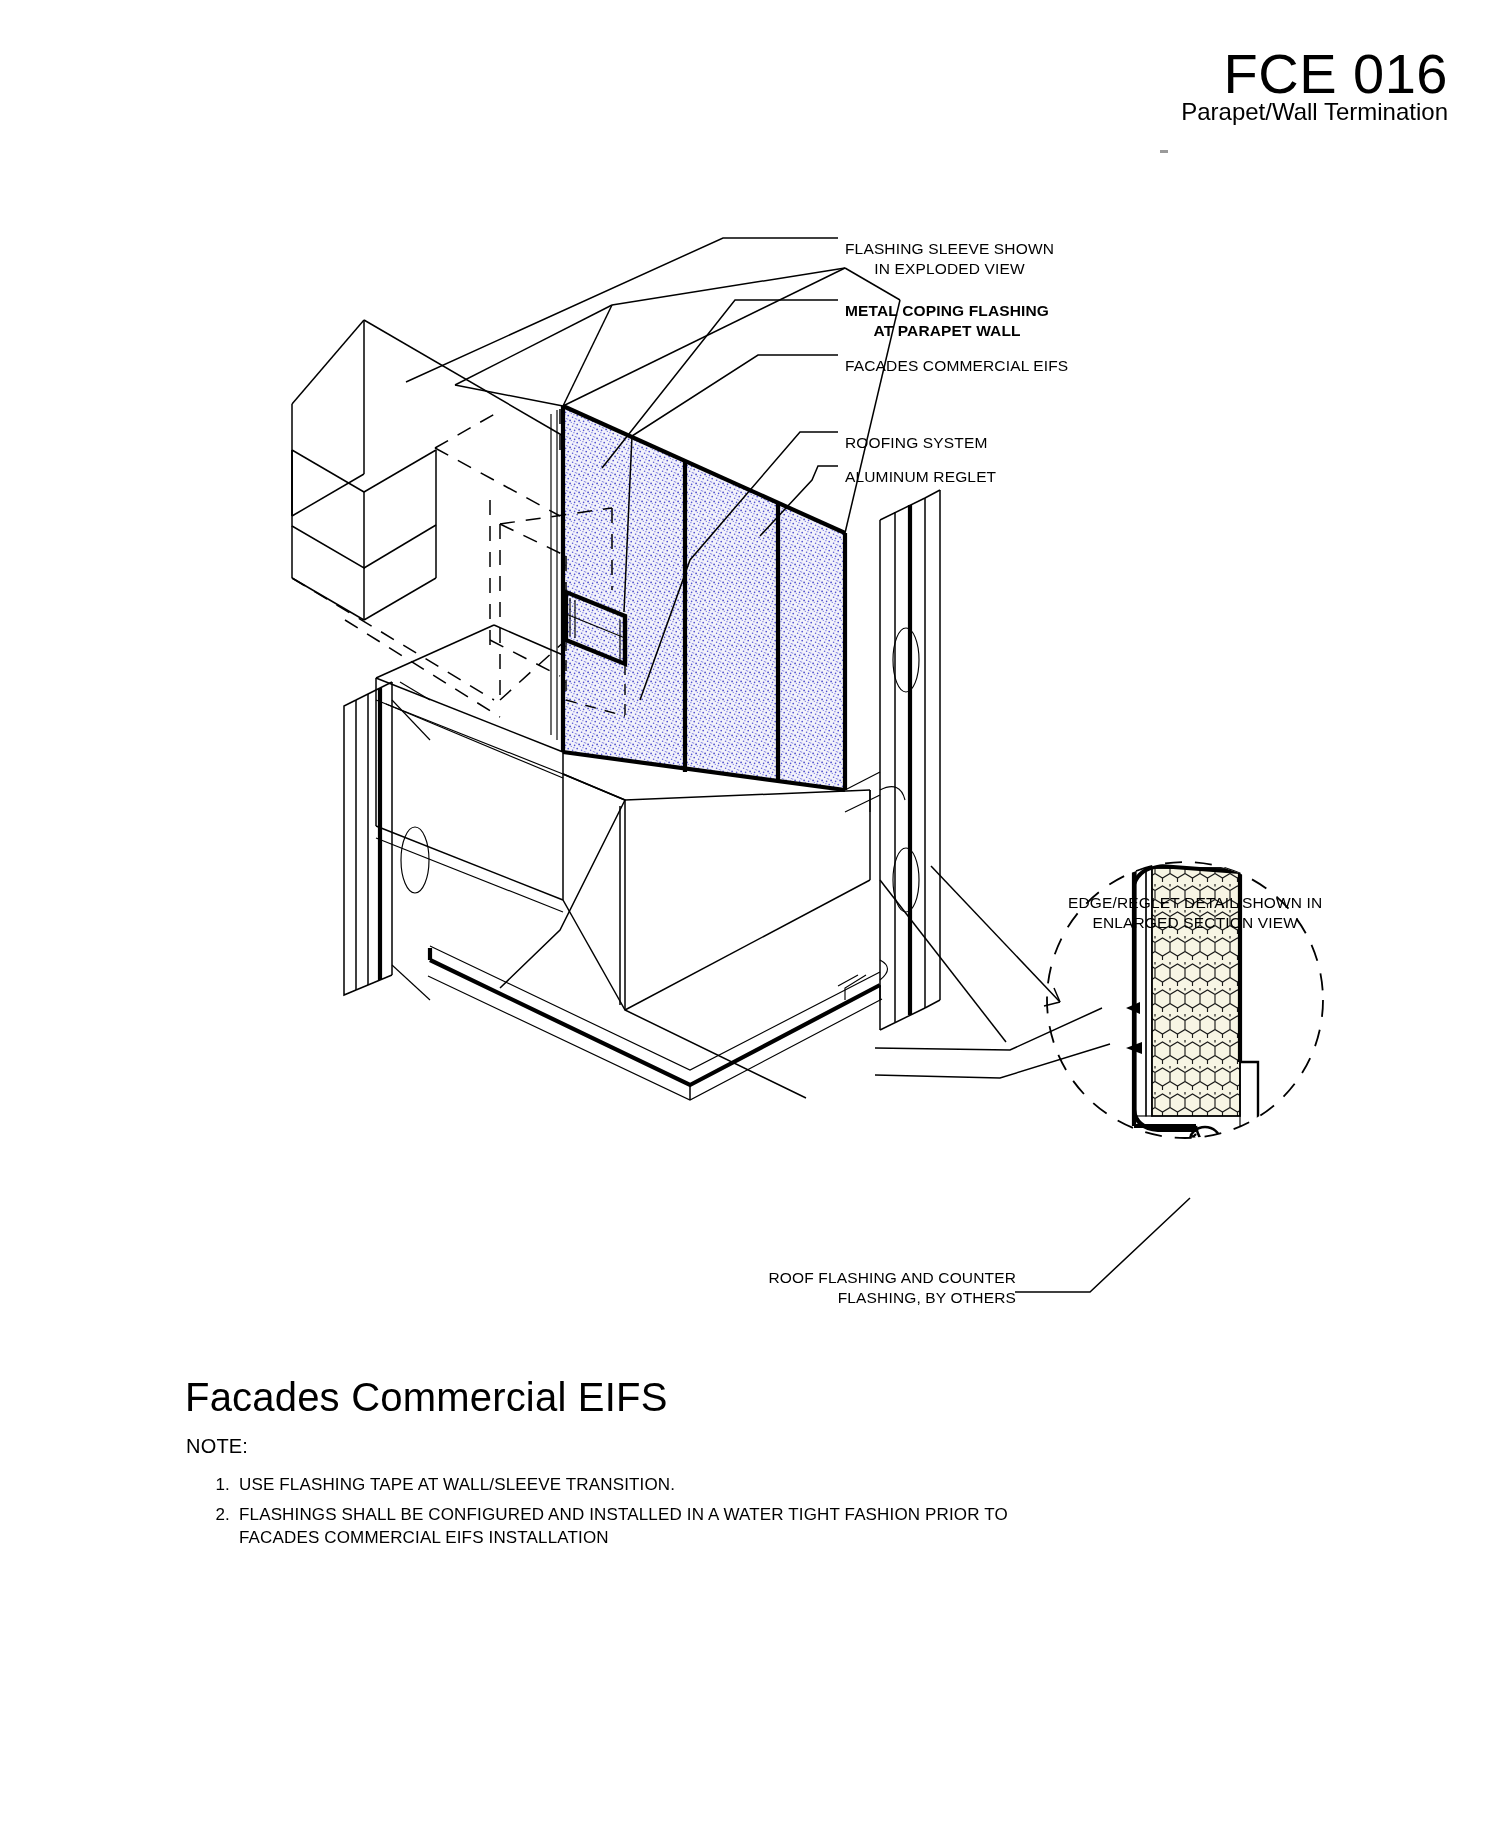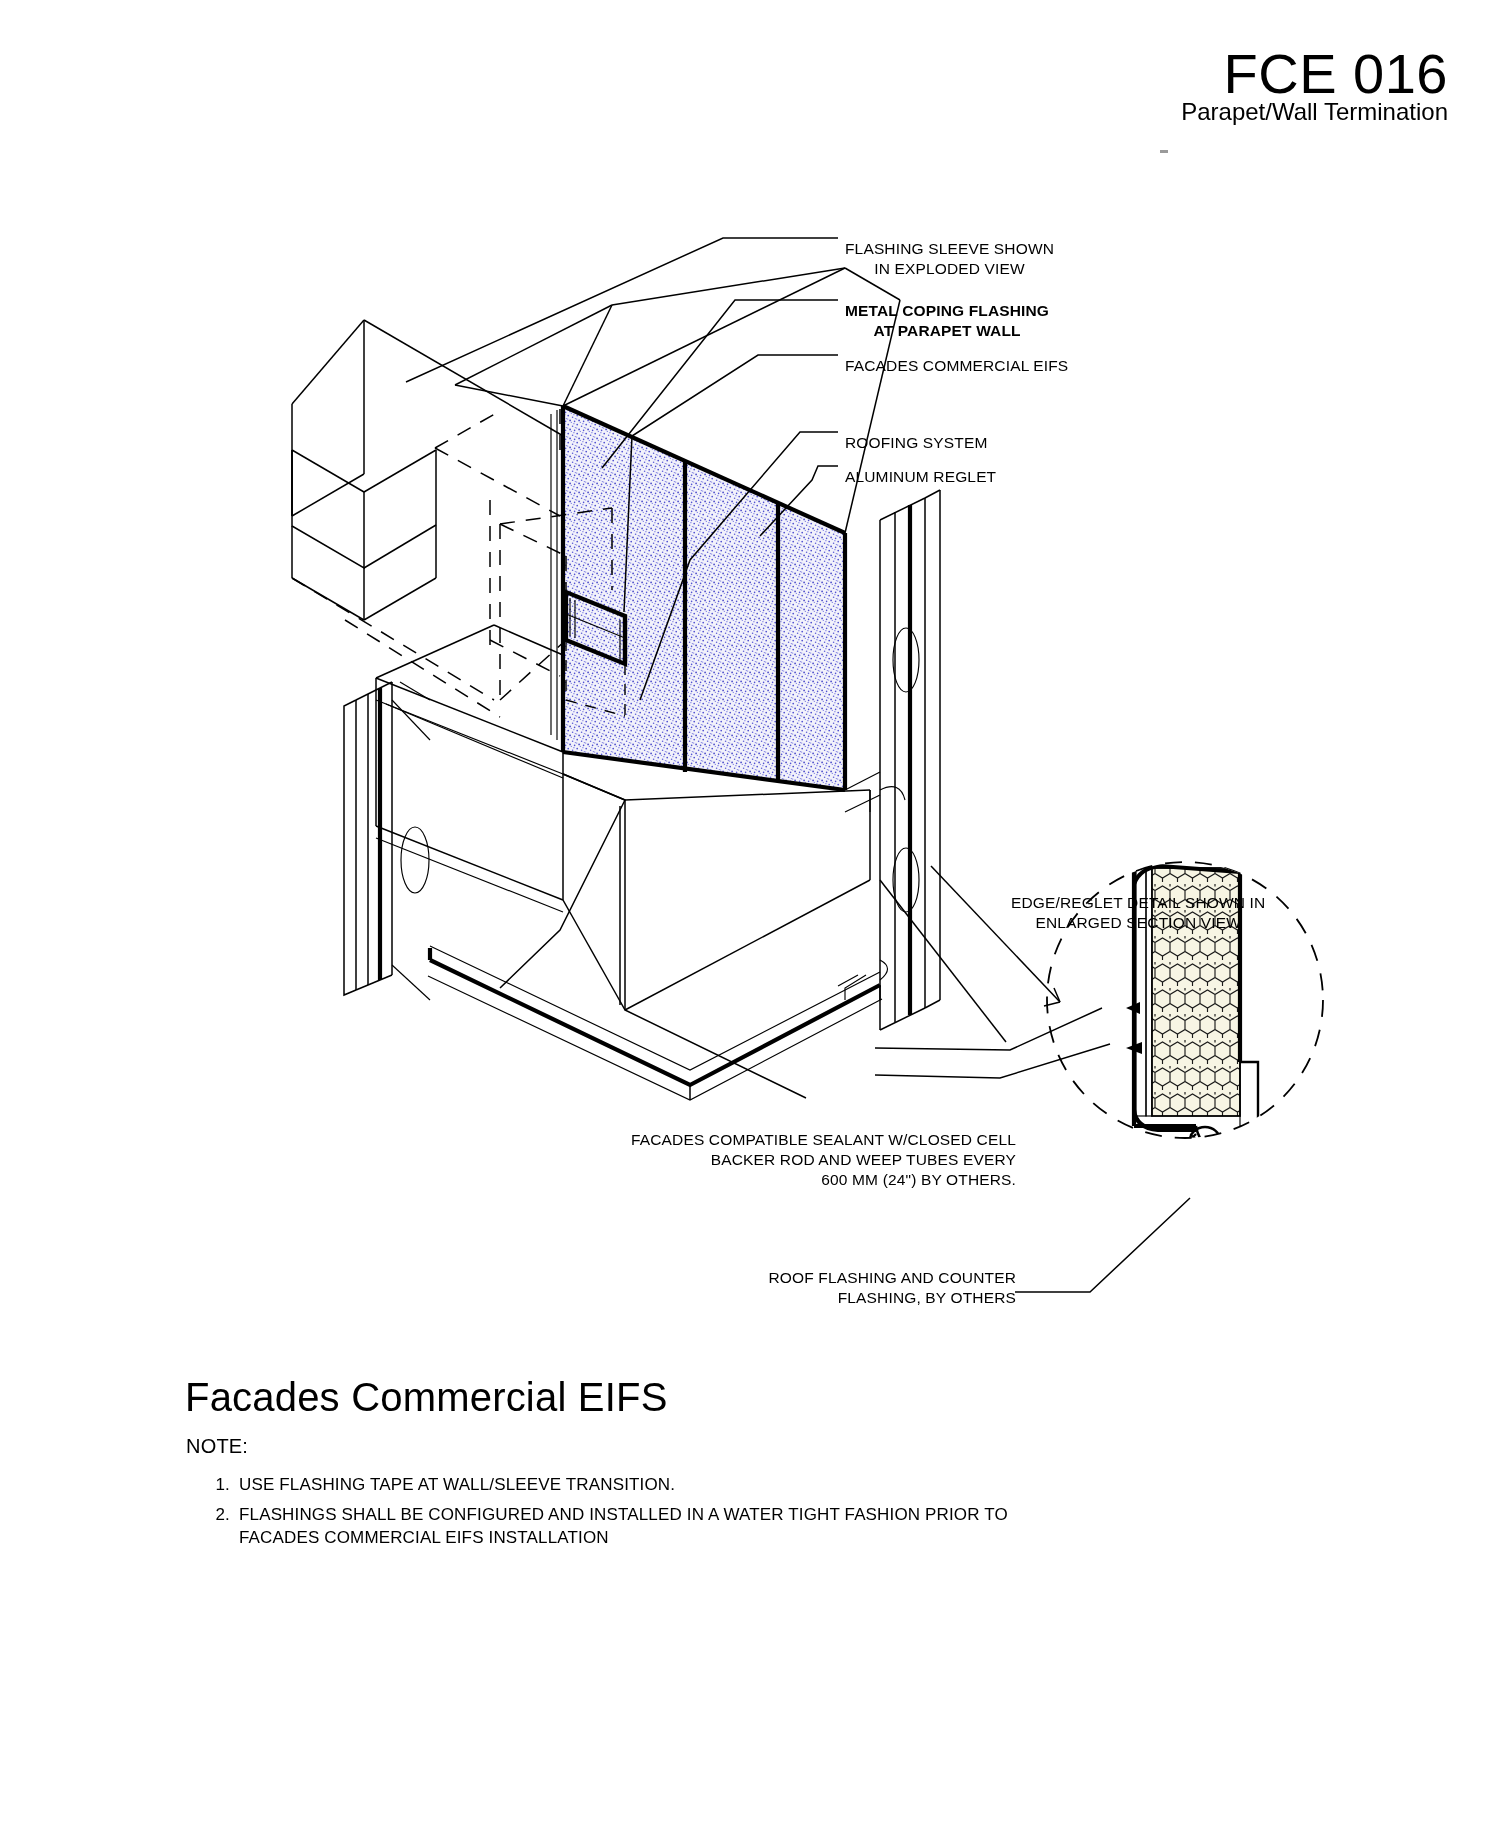"EDGE/REGLET DETAIL SHOWN IN" div.callout { left: 1011px -> 1068px }
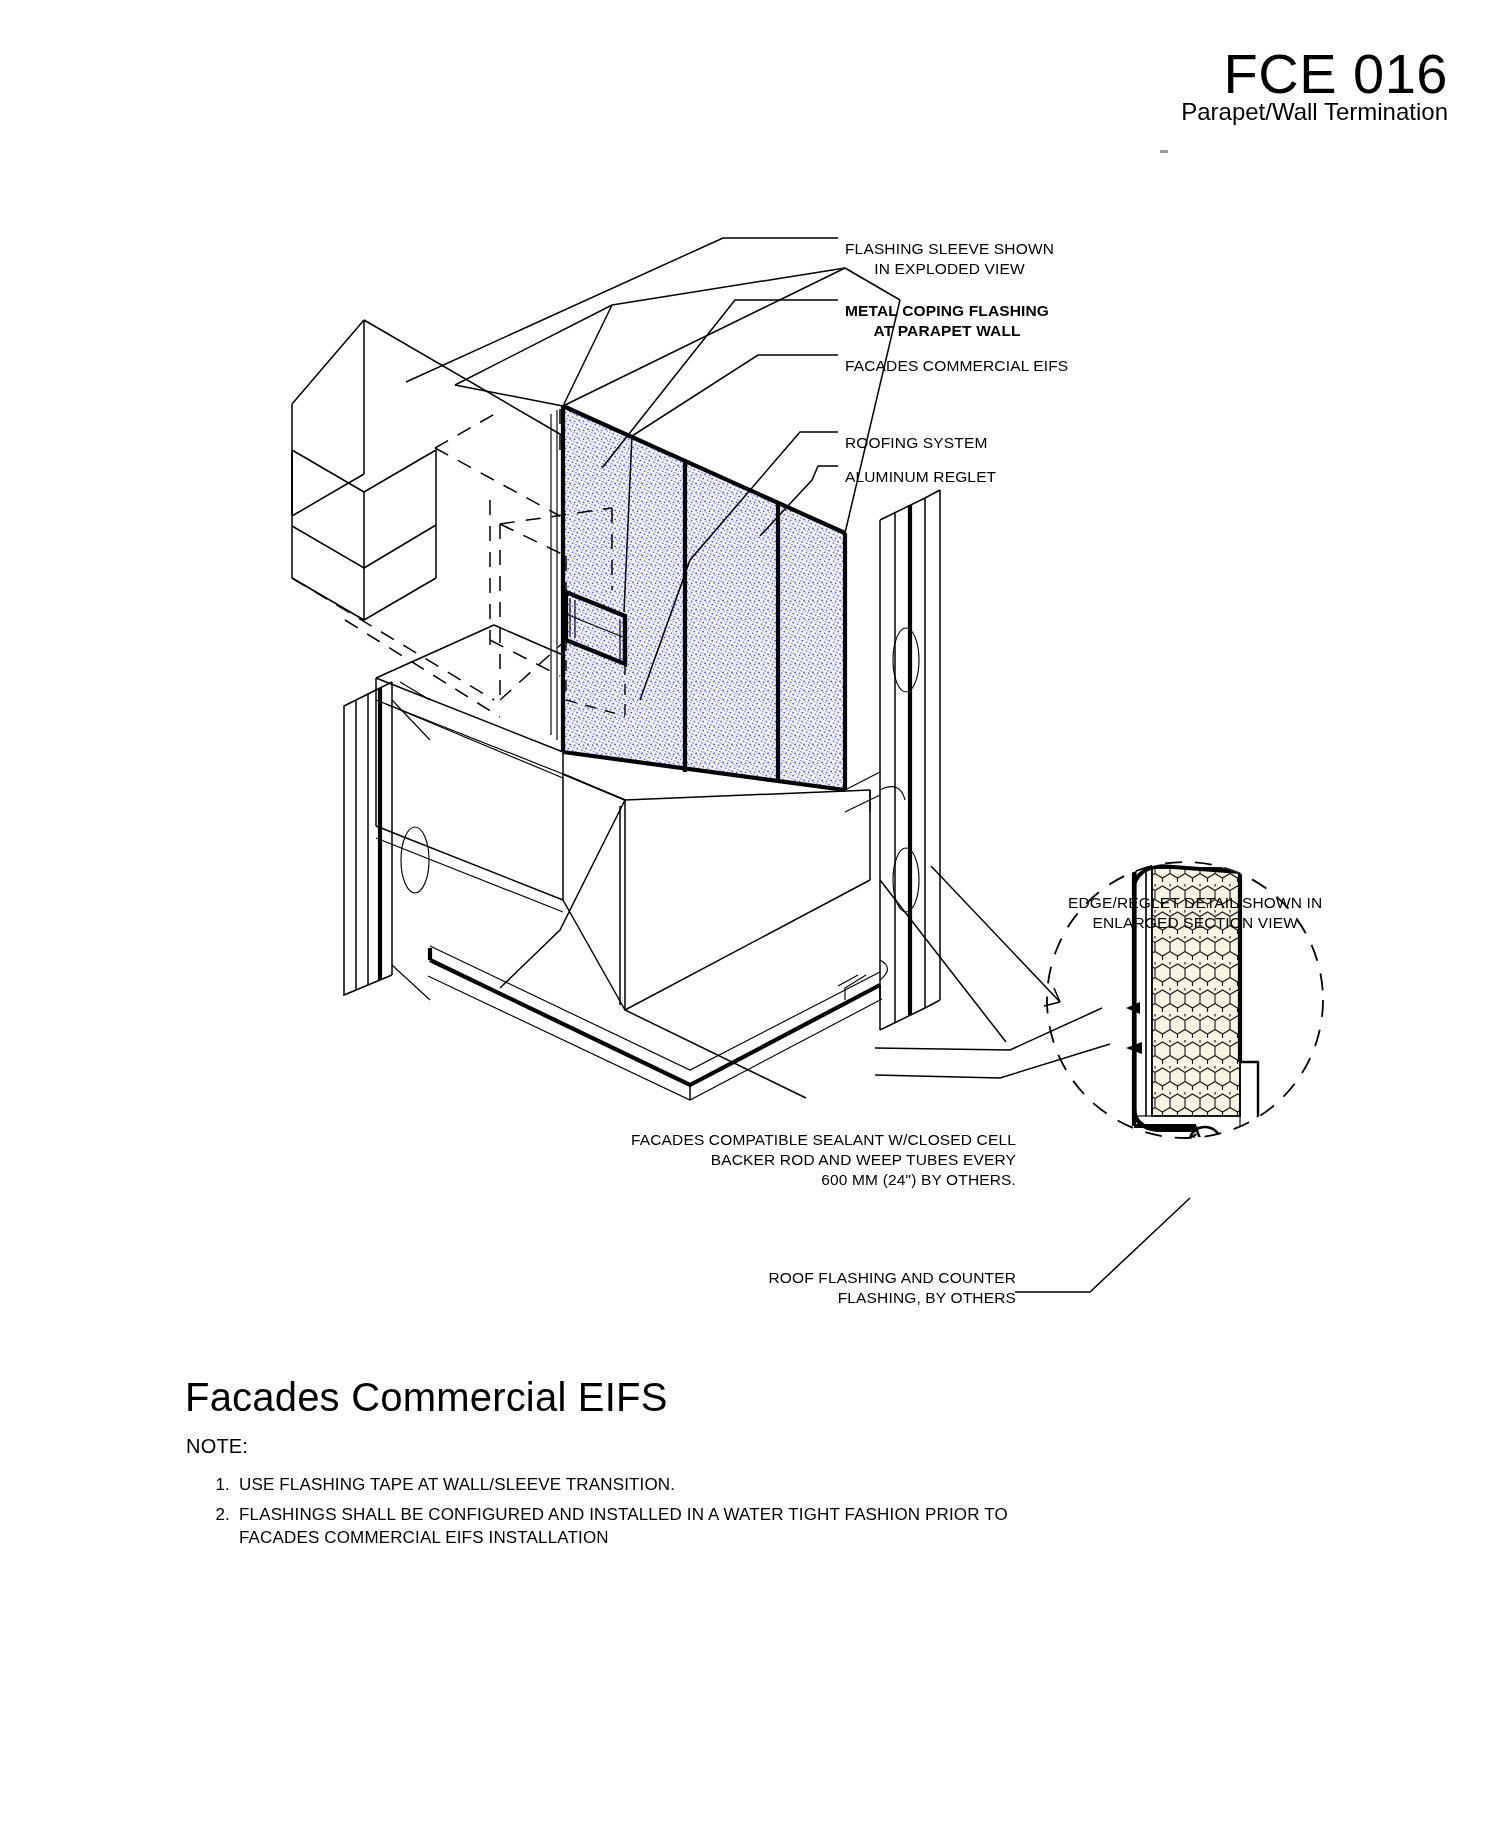"FACADES COMPATIBLE SEALANT W/CLOSED CELL" div.callout { html: <div>FACADES COMPATIBLE SEALANT W/CLOSED CELL BACKER ROD AND WEEP TUBES EVERY 600 MM (24") BY OTHERS.</div> -> none }
